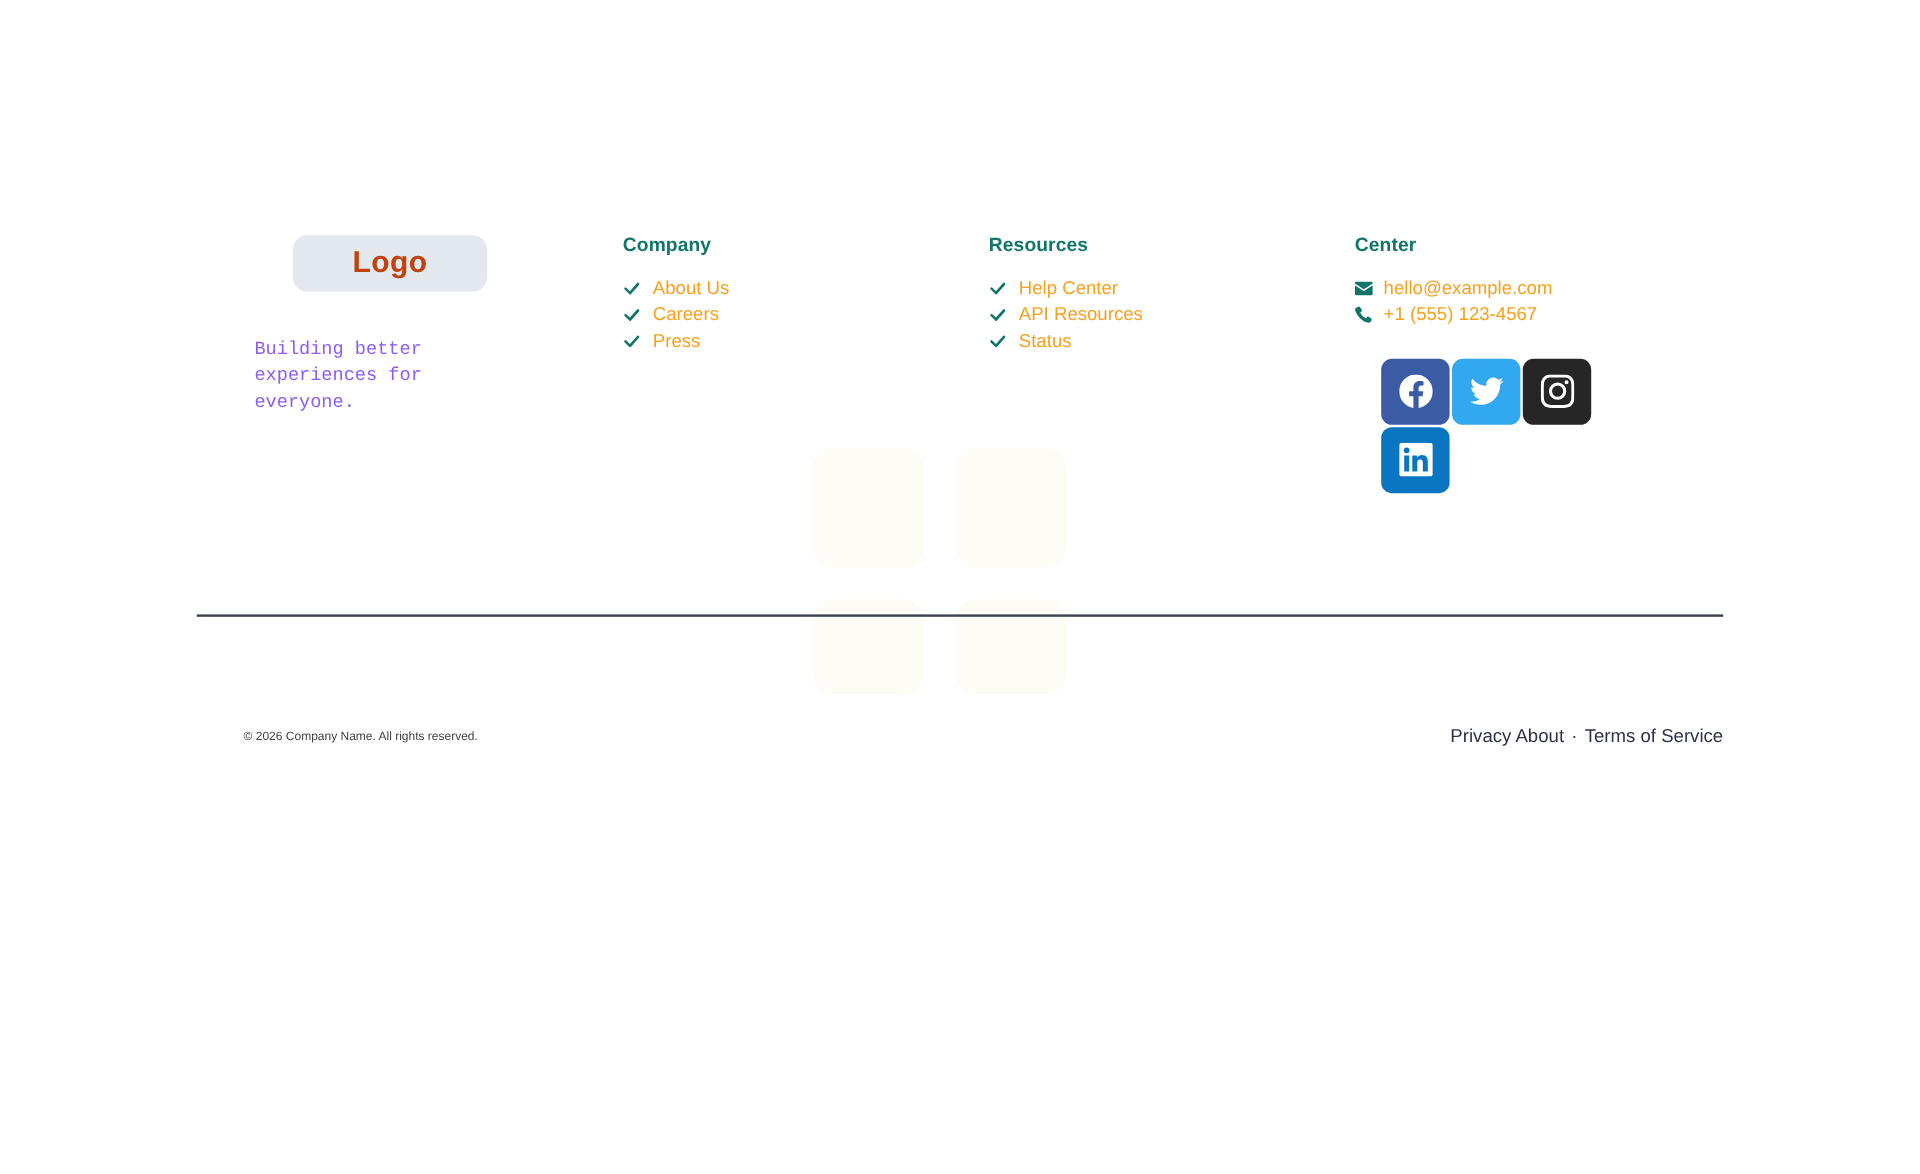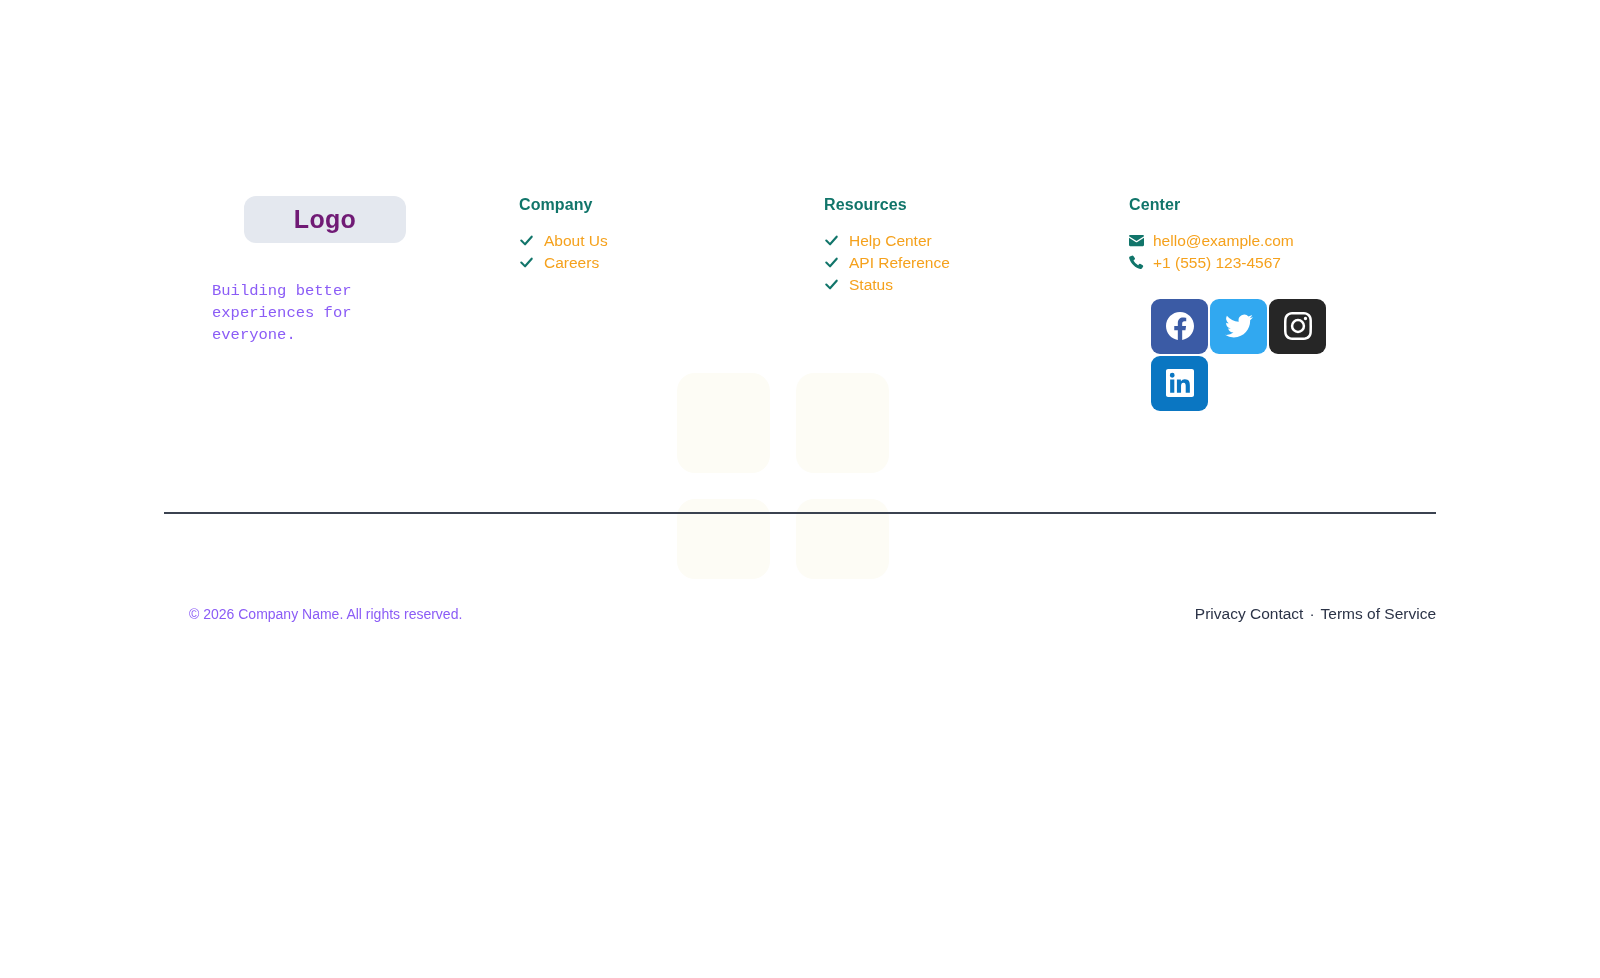"Logo" .logo-text { color: #701a75 -> #c2410c }
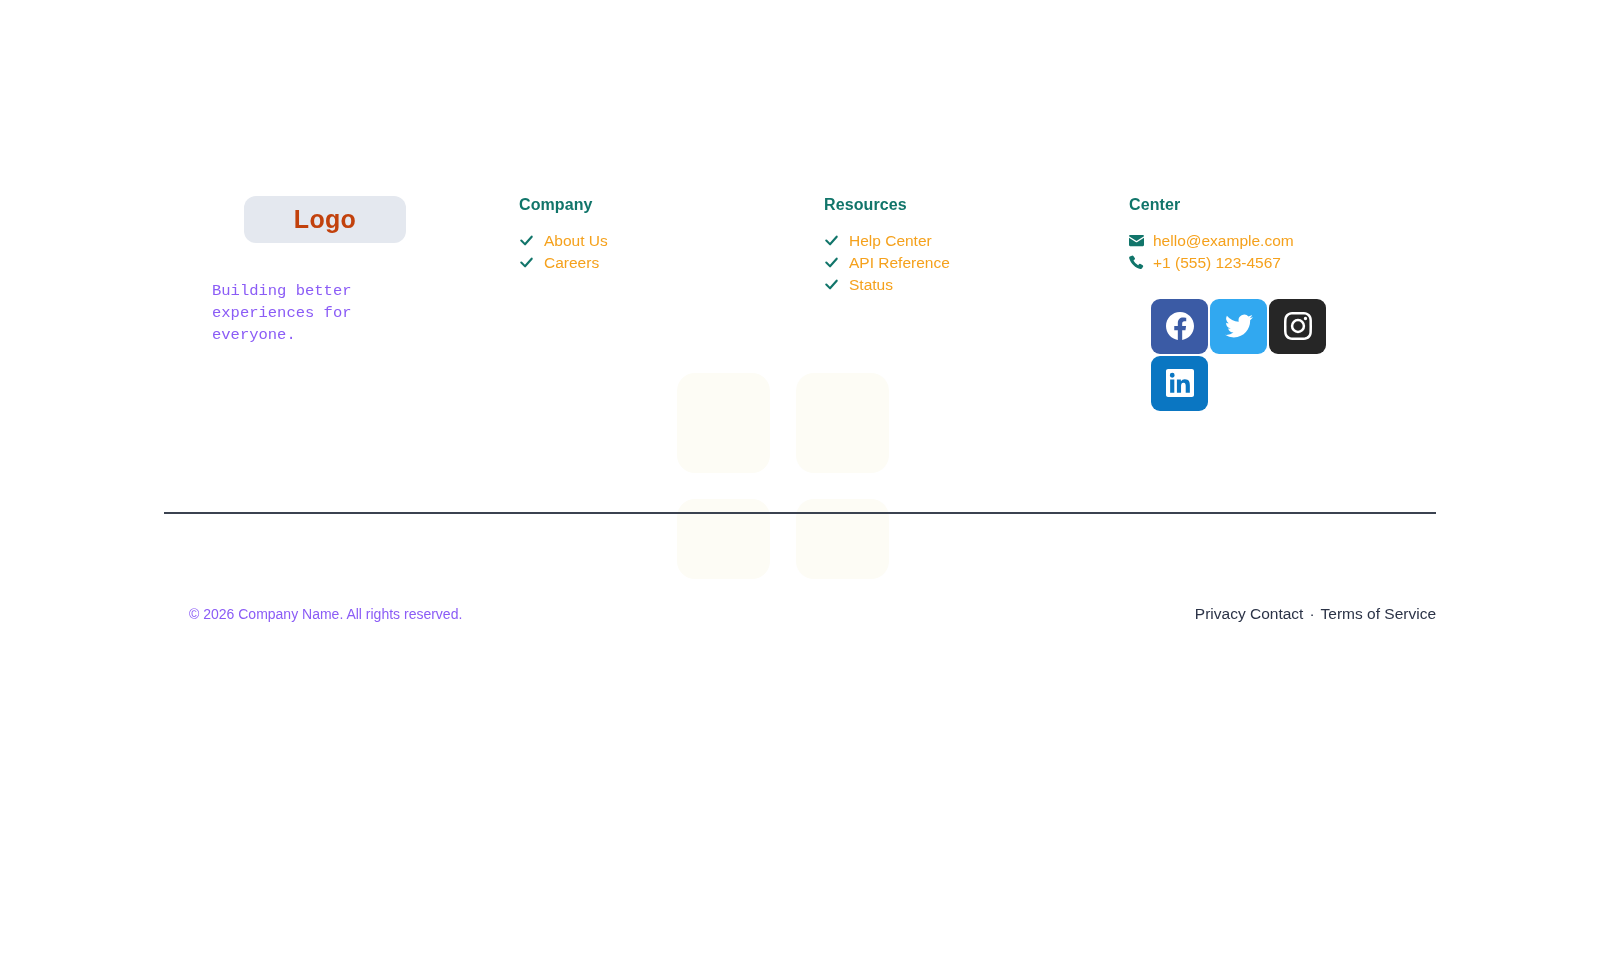"API Reference" span.link-text { text: Reference -> Resources }
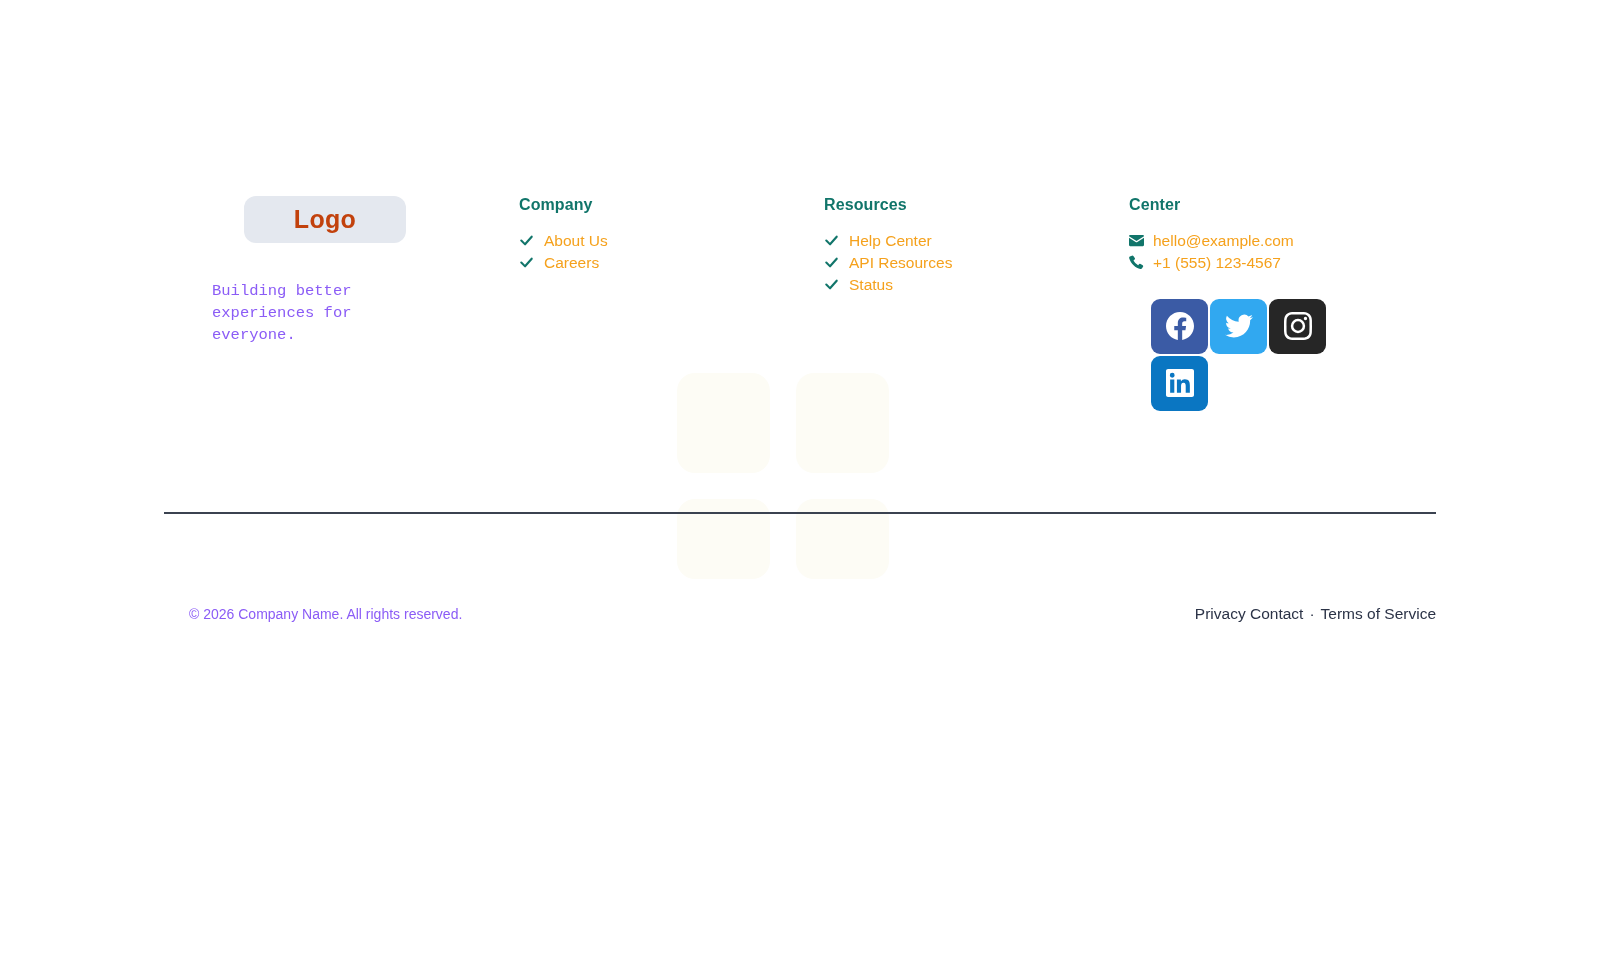"Press" li { html: none -> <li> <svg> <path></path> </svg> <span>Press</span> </li> }
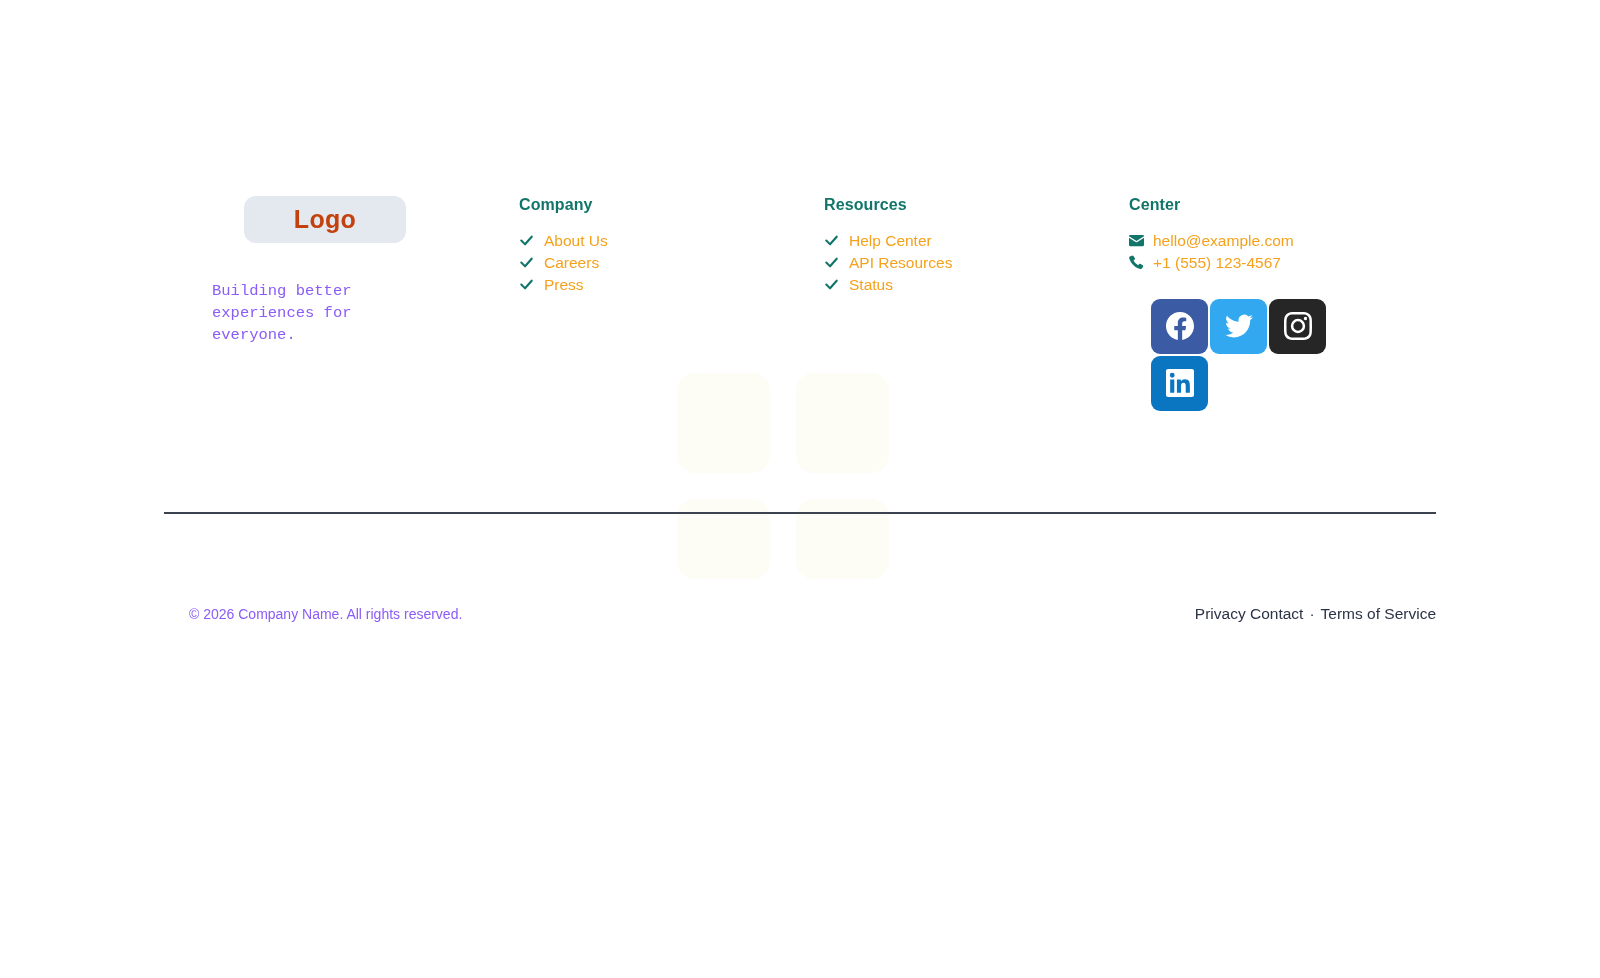"© 2026 Company Name. All" .copyright { color: #8b5cf6 -> #404040; font-size: 14px -> 10px; margin-left: 25px -> 39px }
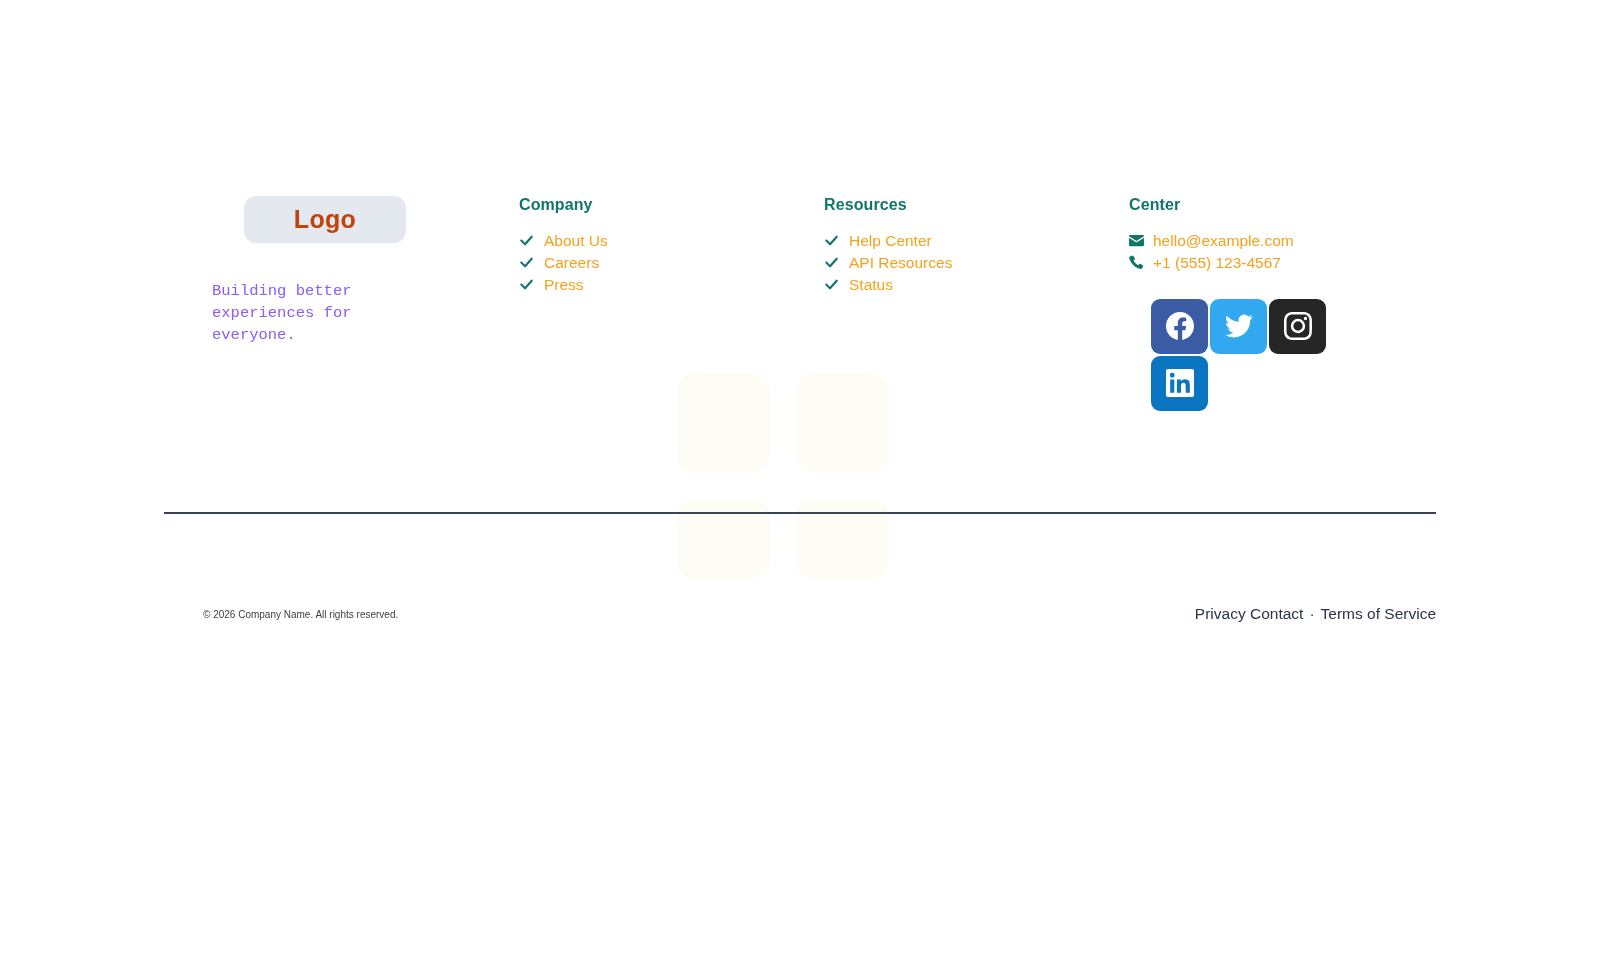"Privacy Contact" a { text: Contact -> About }
